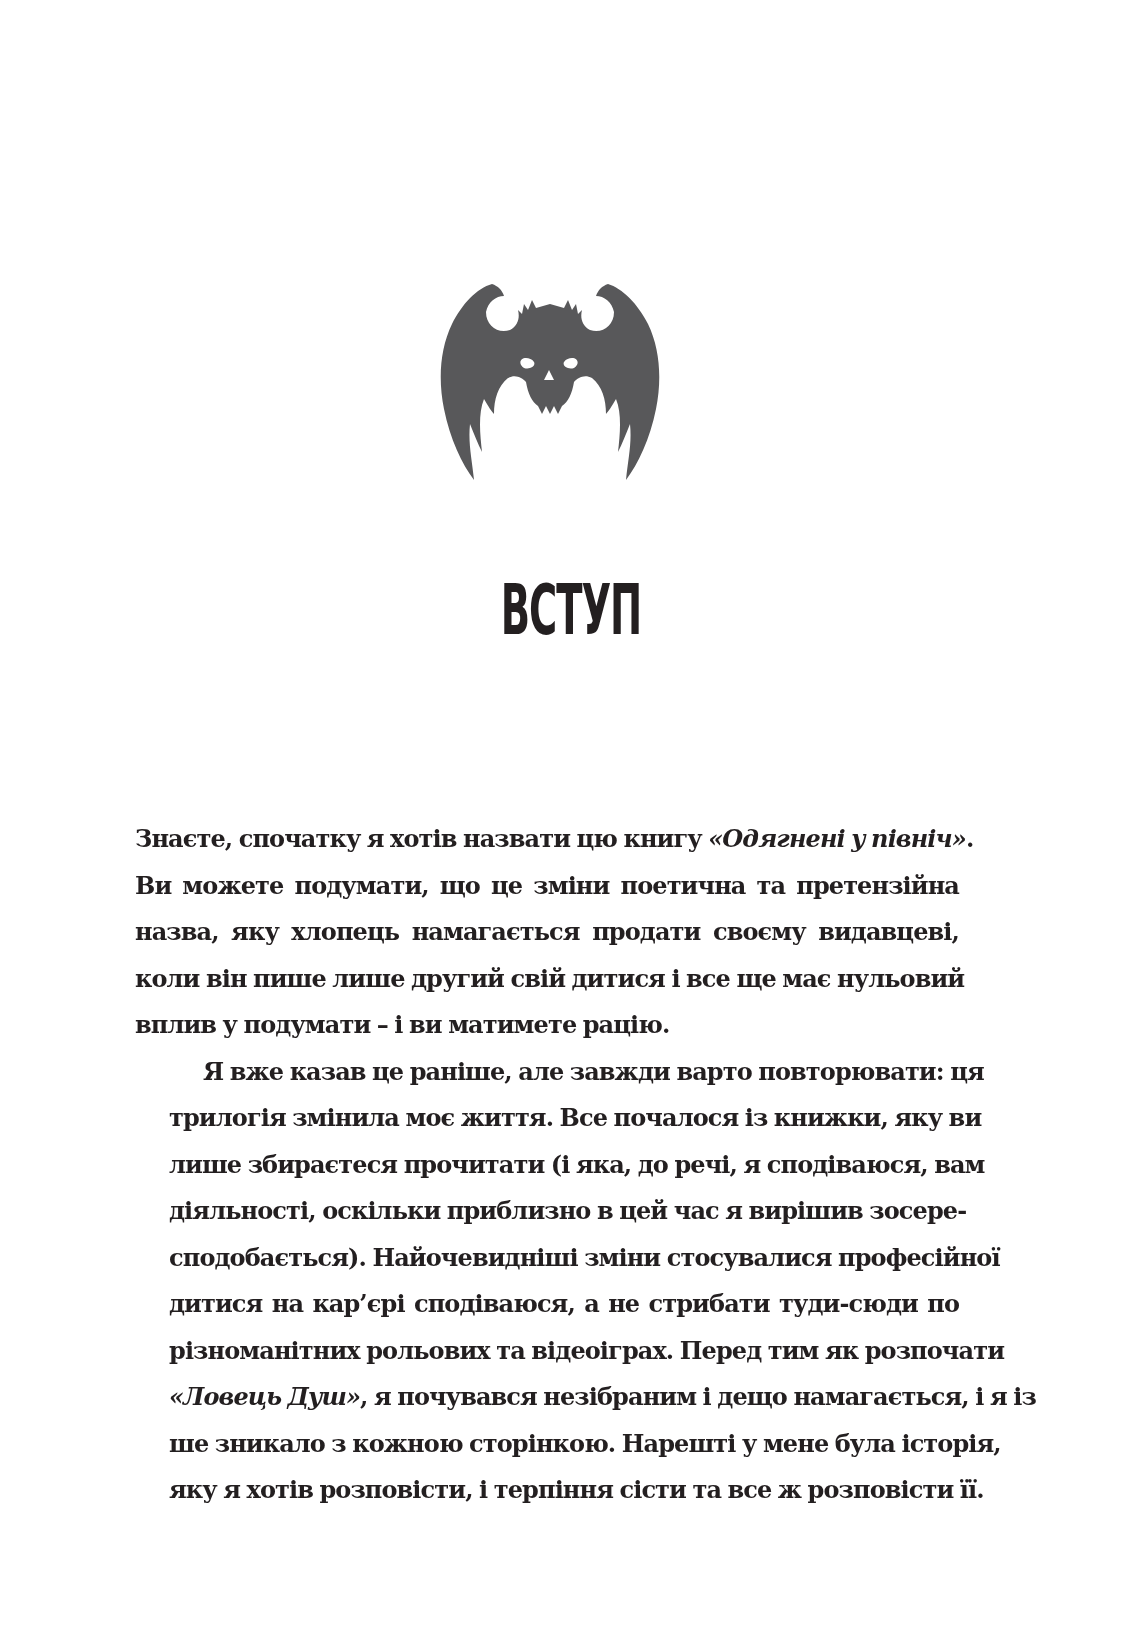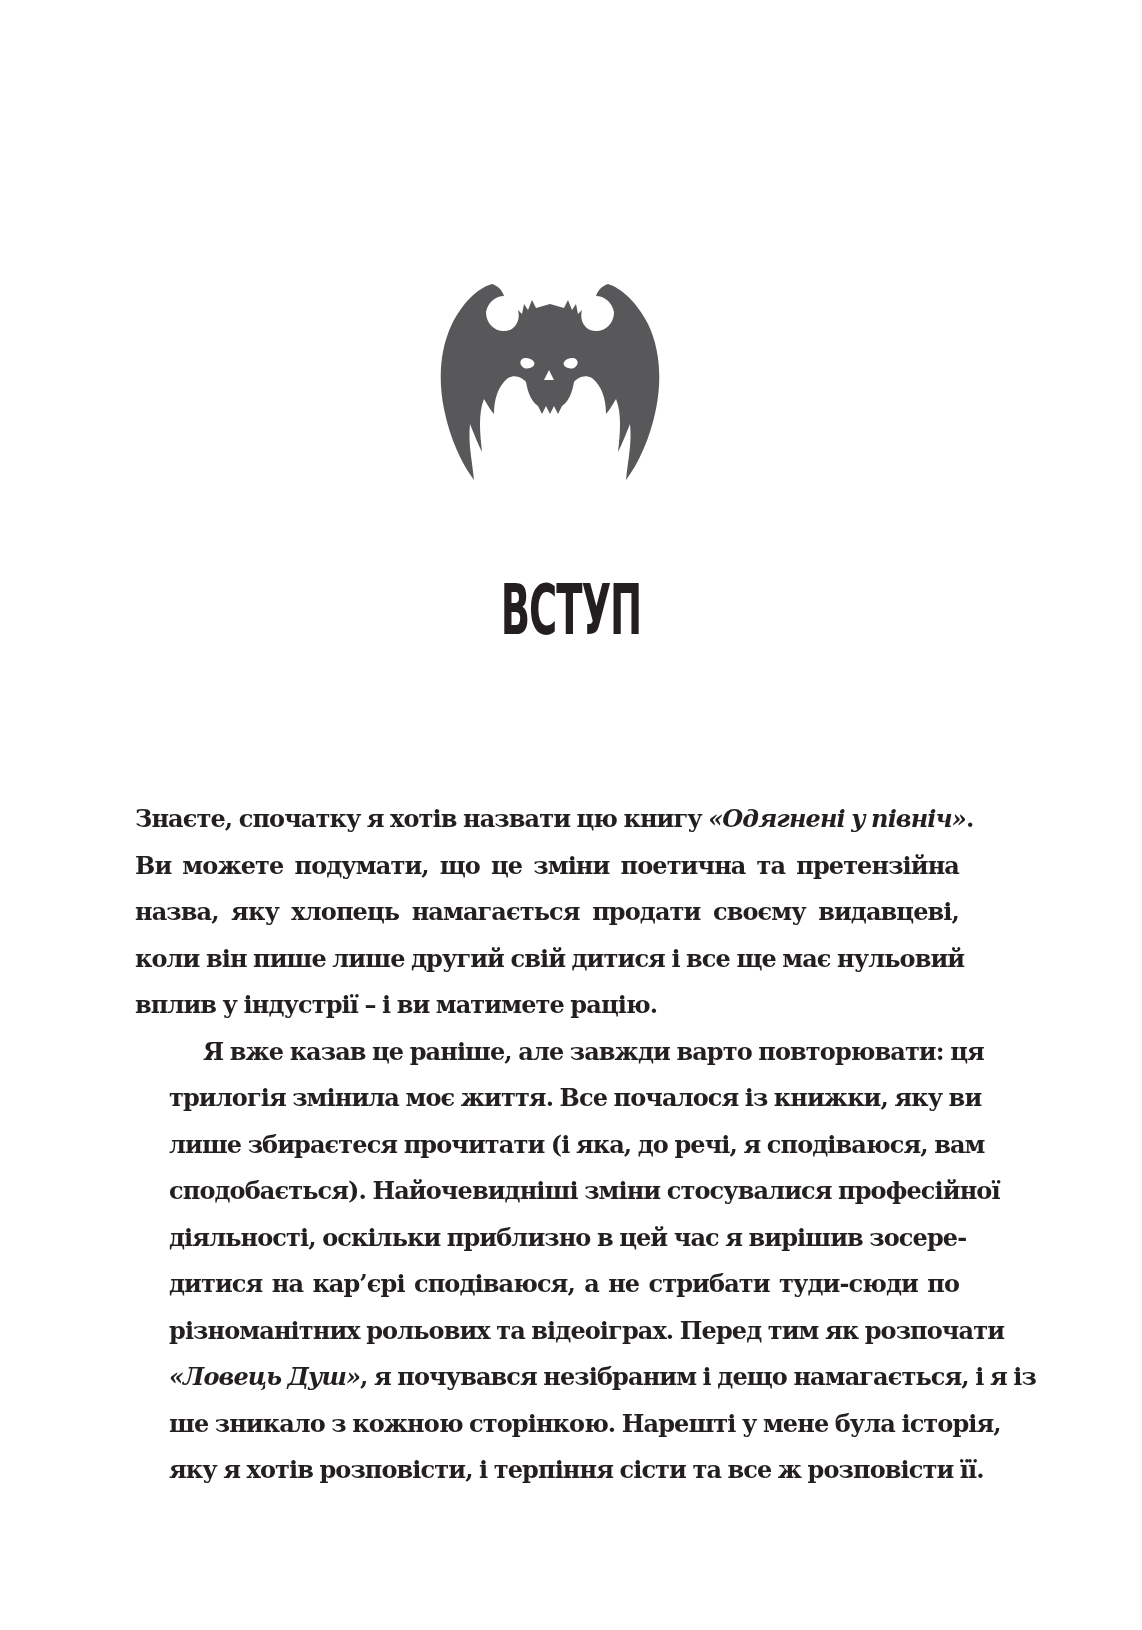"Знаєте, спочатку я хотів назвати" .body-text { top: 764px -> 784px }
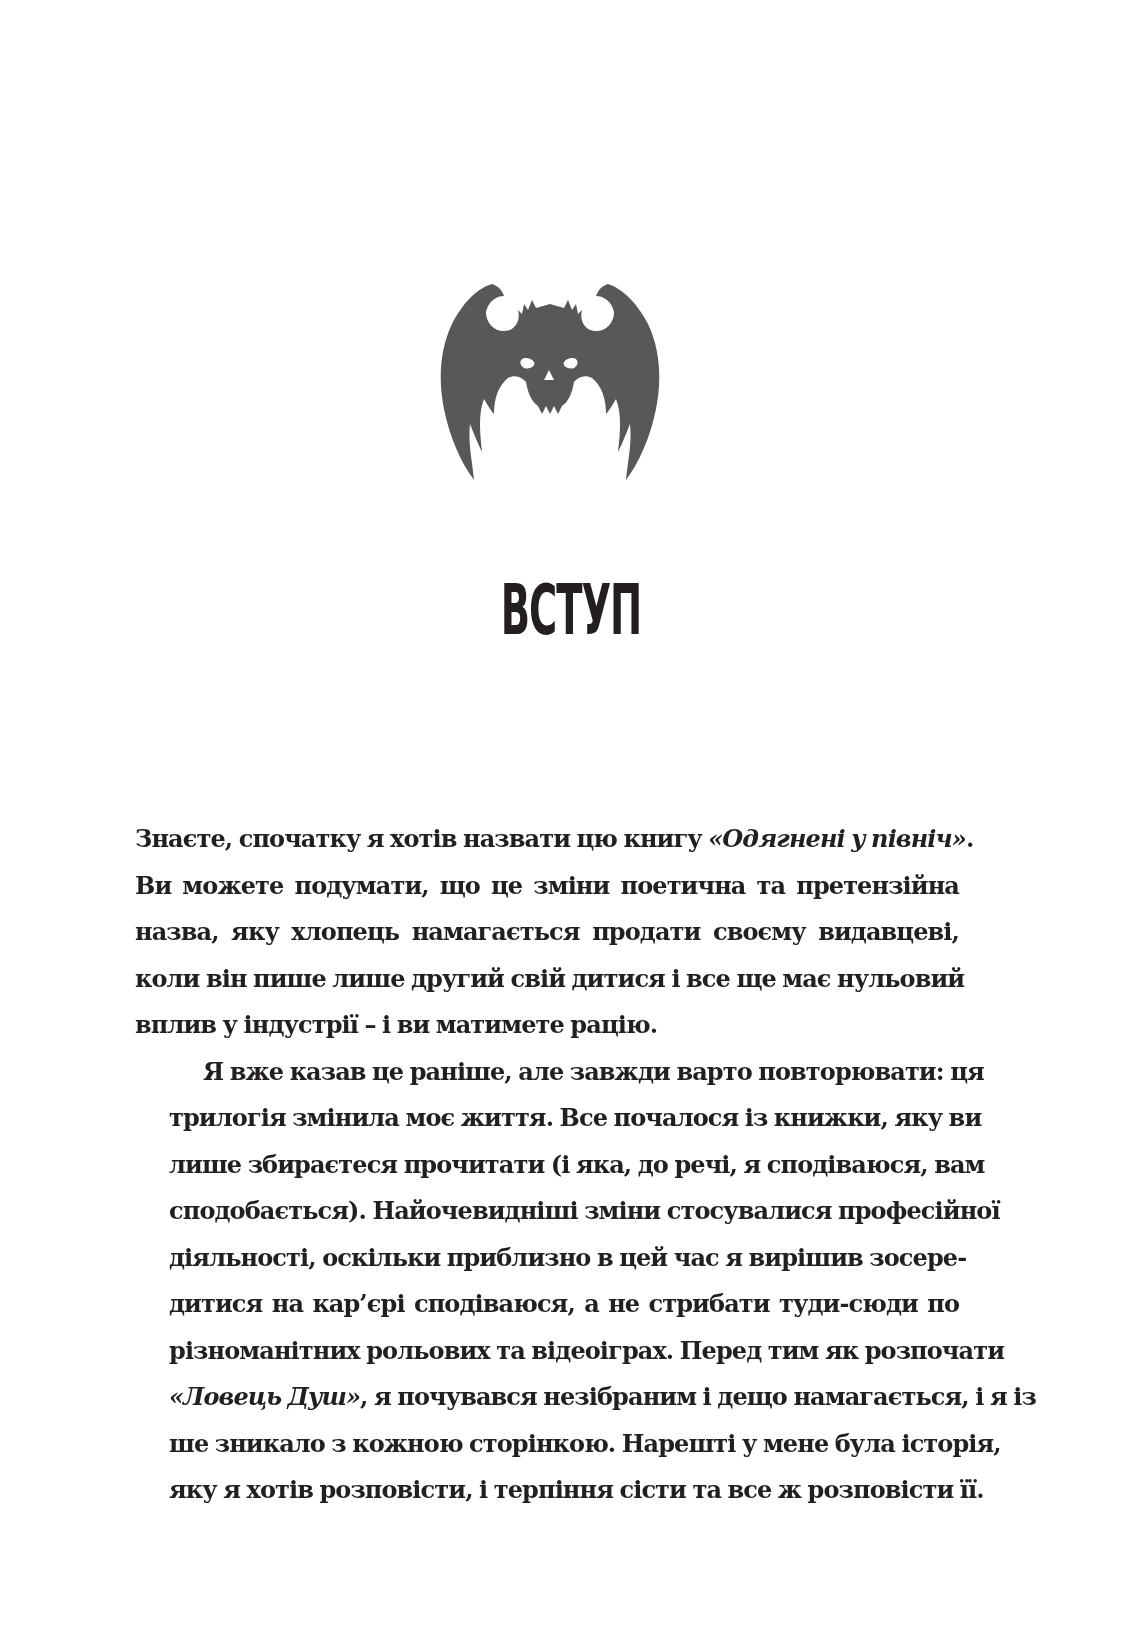"вплив у індустрії – і" span.line { text: індустрії -> подумати }
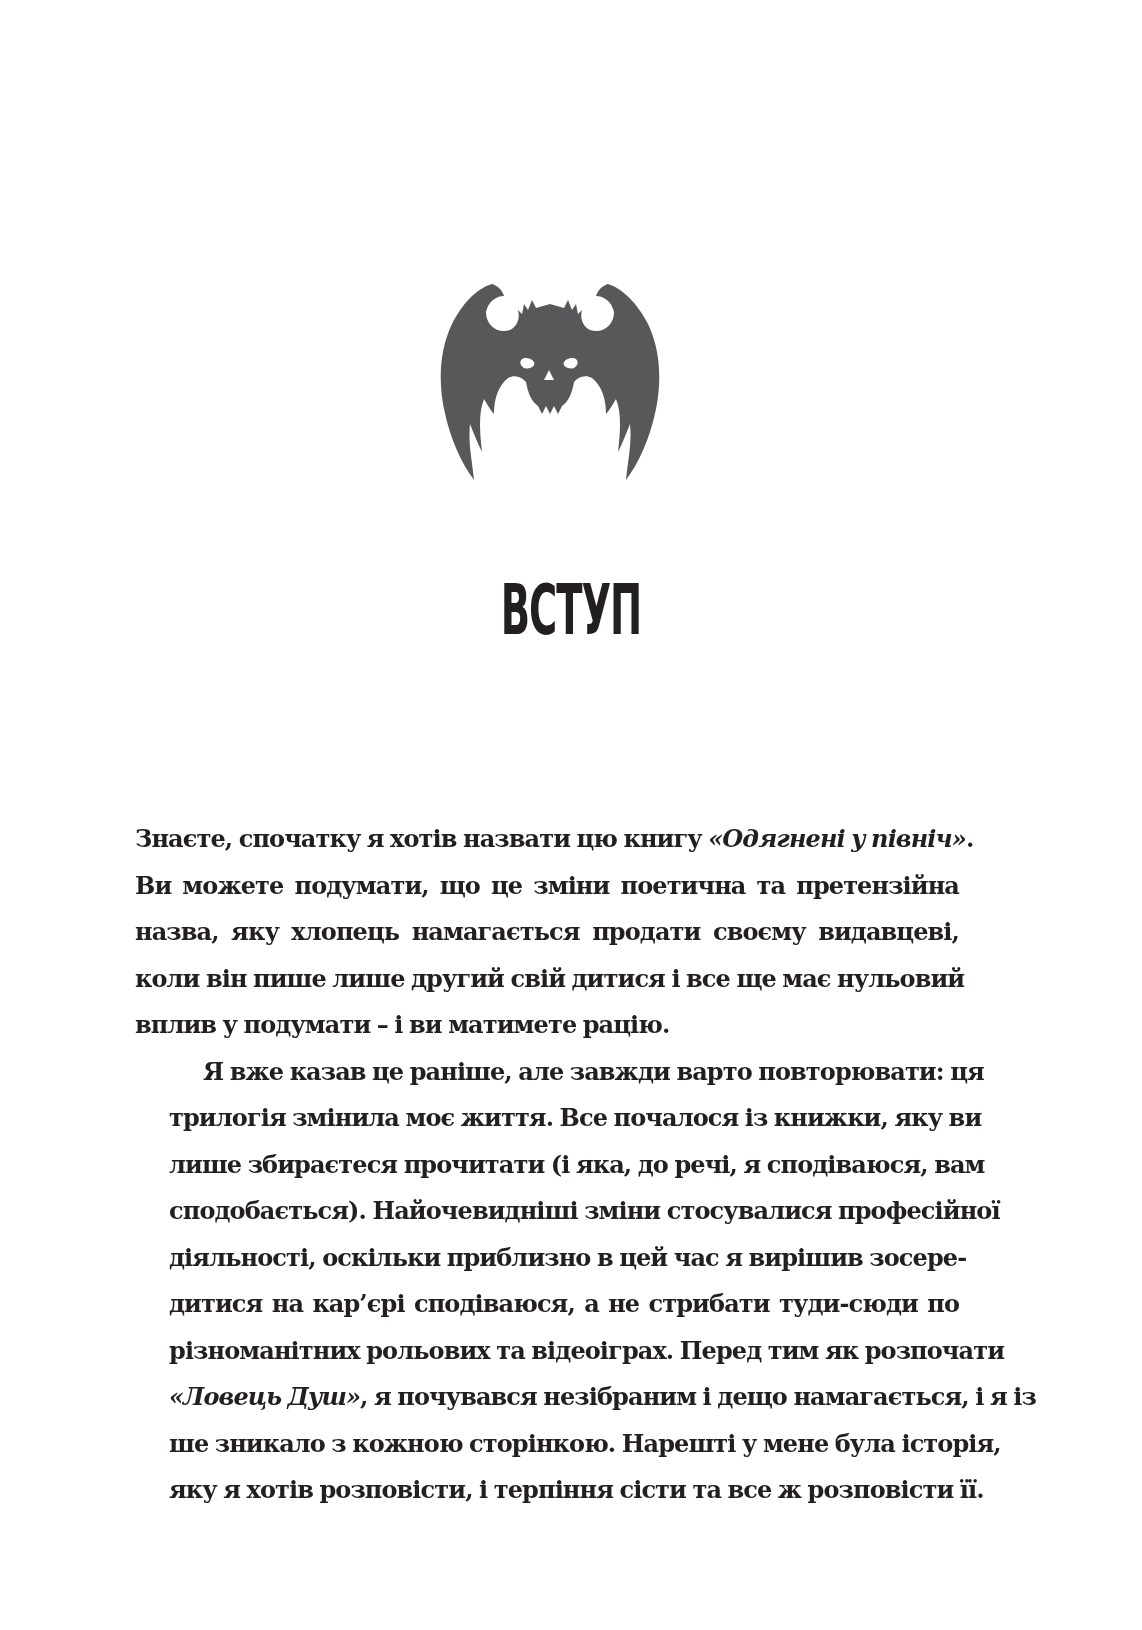"сподобається). Найочевидніші зміни" span.line { order: before "діяльності, оскільки приблизно в цей" -> after "діяльності, оскільки приблизно в цей" }
